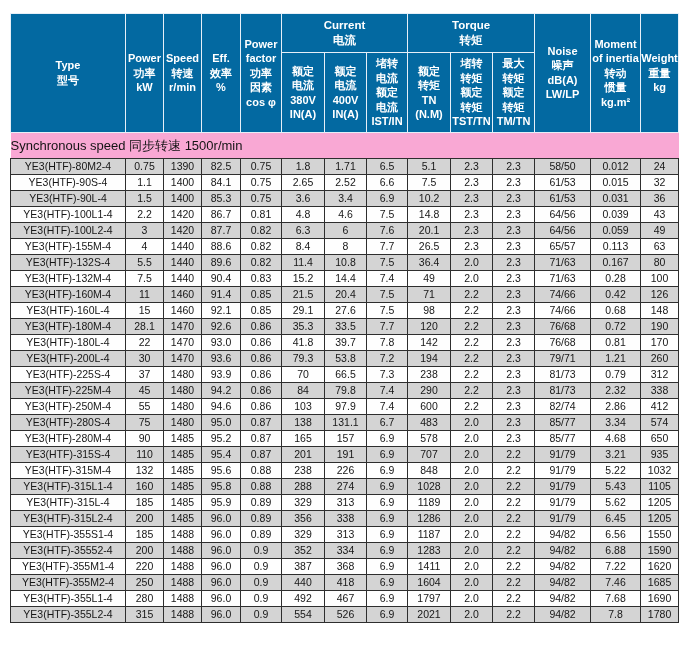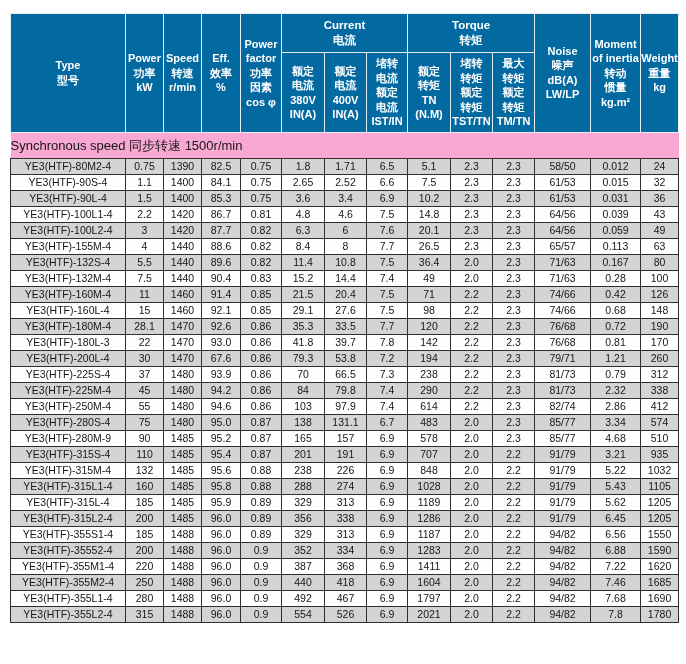"YE3(HTF)-180L-3" td { text: -180L-3 -> -180L-4 }
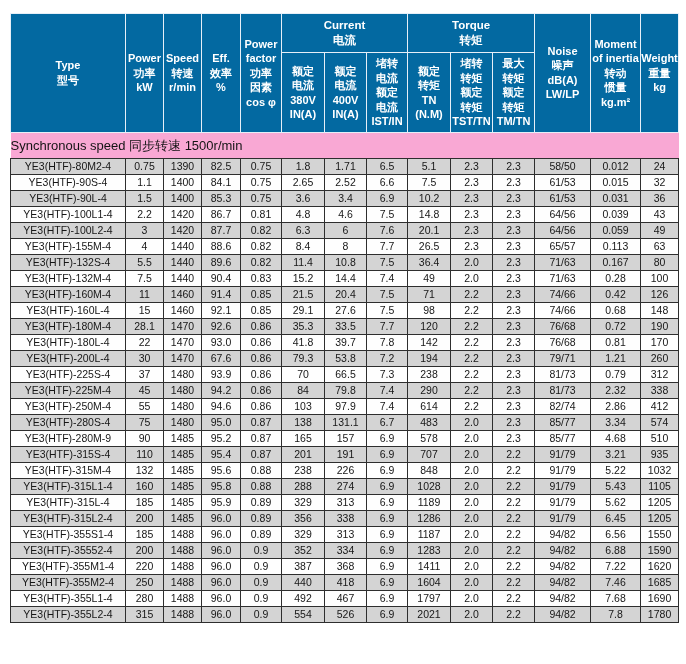"67.6" td { text: 67.6 -> 93.6 }
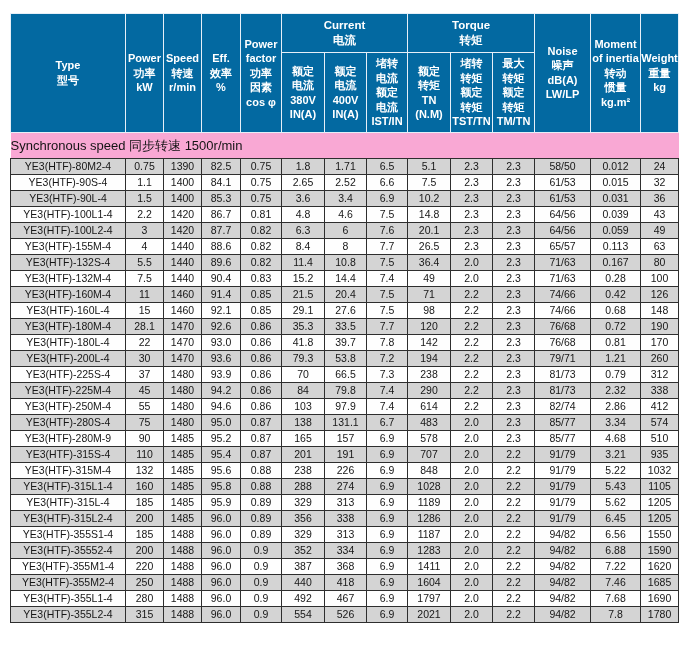"614" td { text: 614 -> 600 }
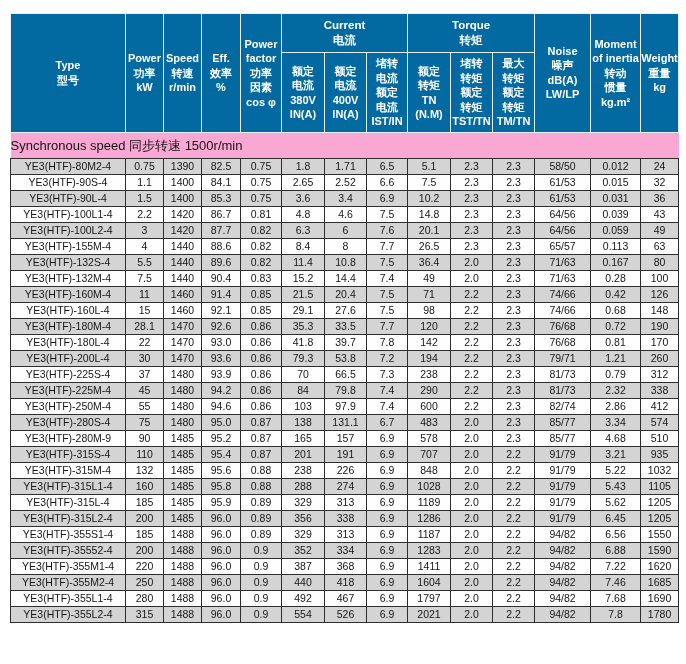"YE3(HTF)-280M-9" td { text: -280M-9 -> -280M-4 }
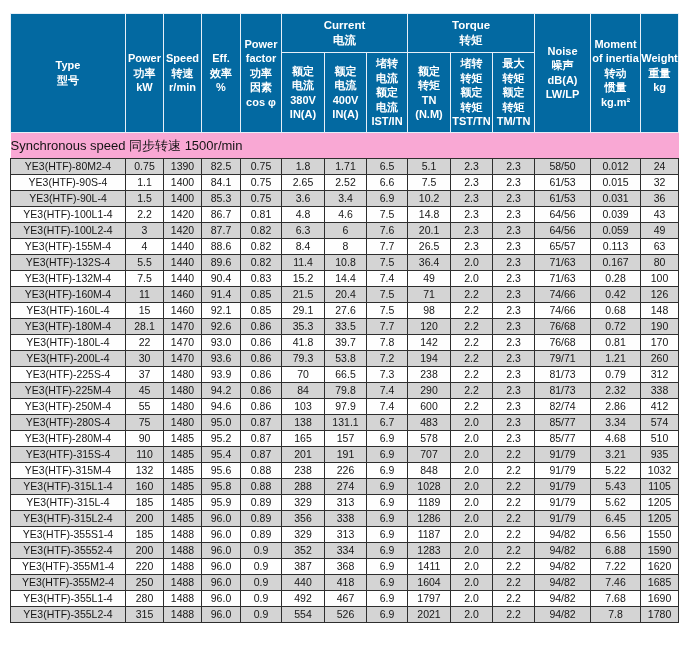"510" td { text: 510 -> 650 }
